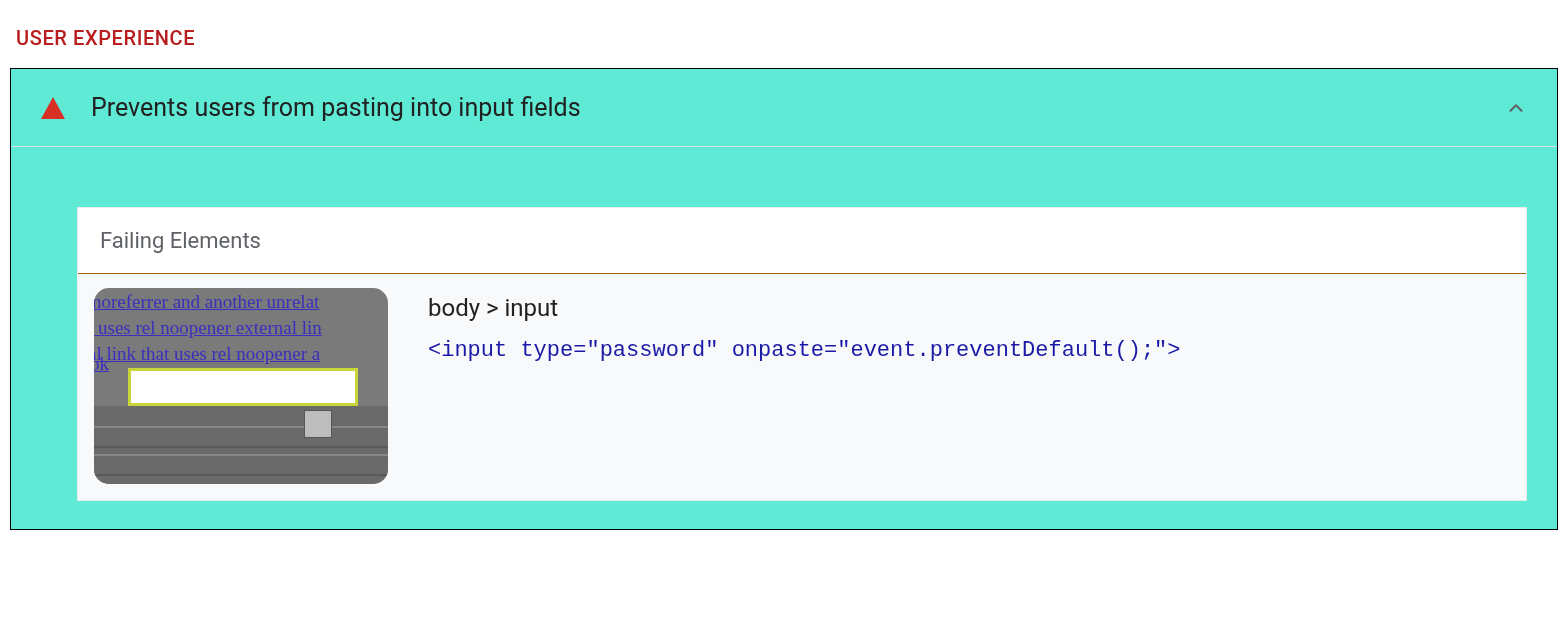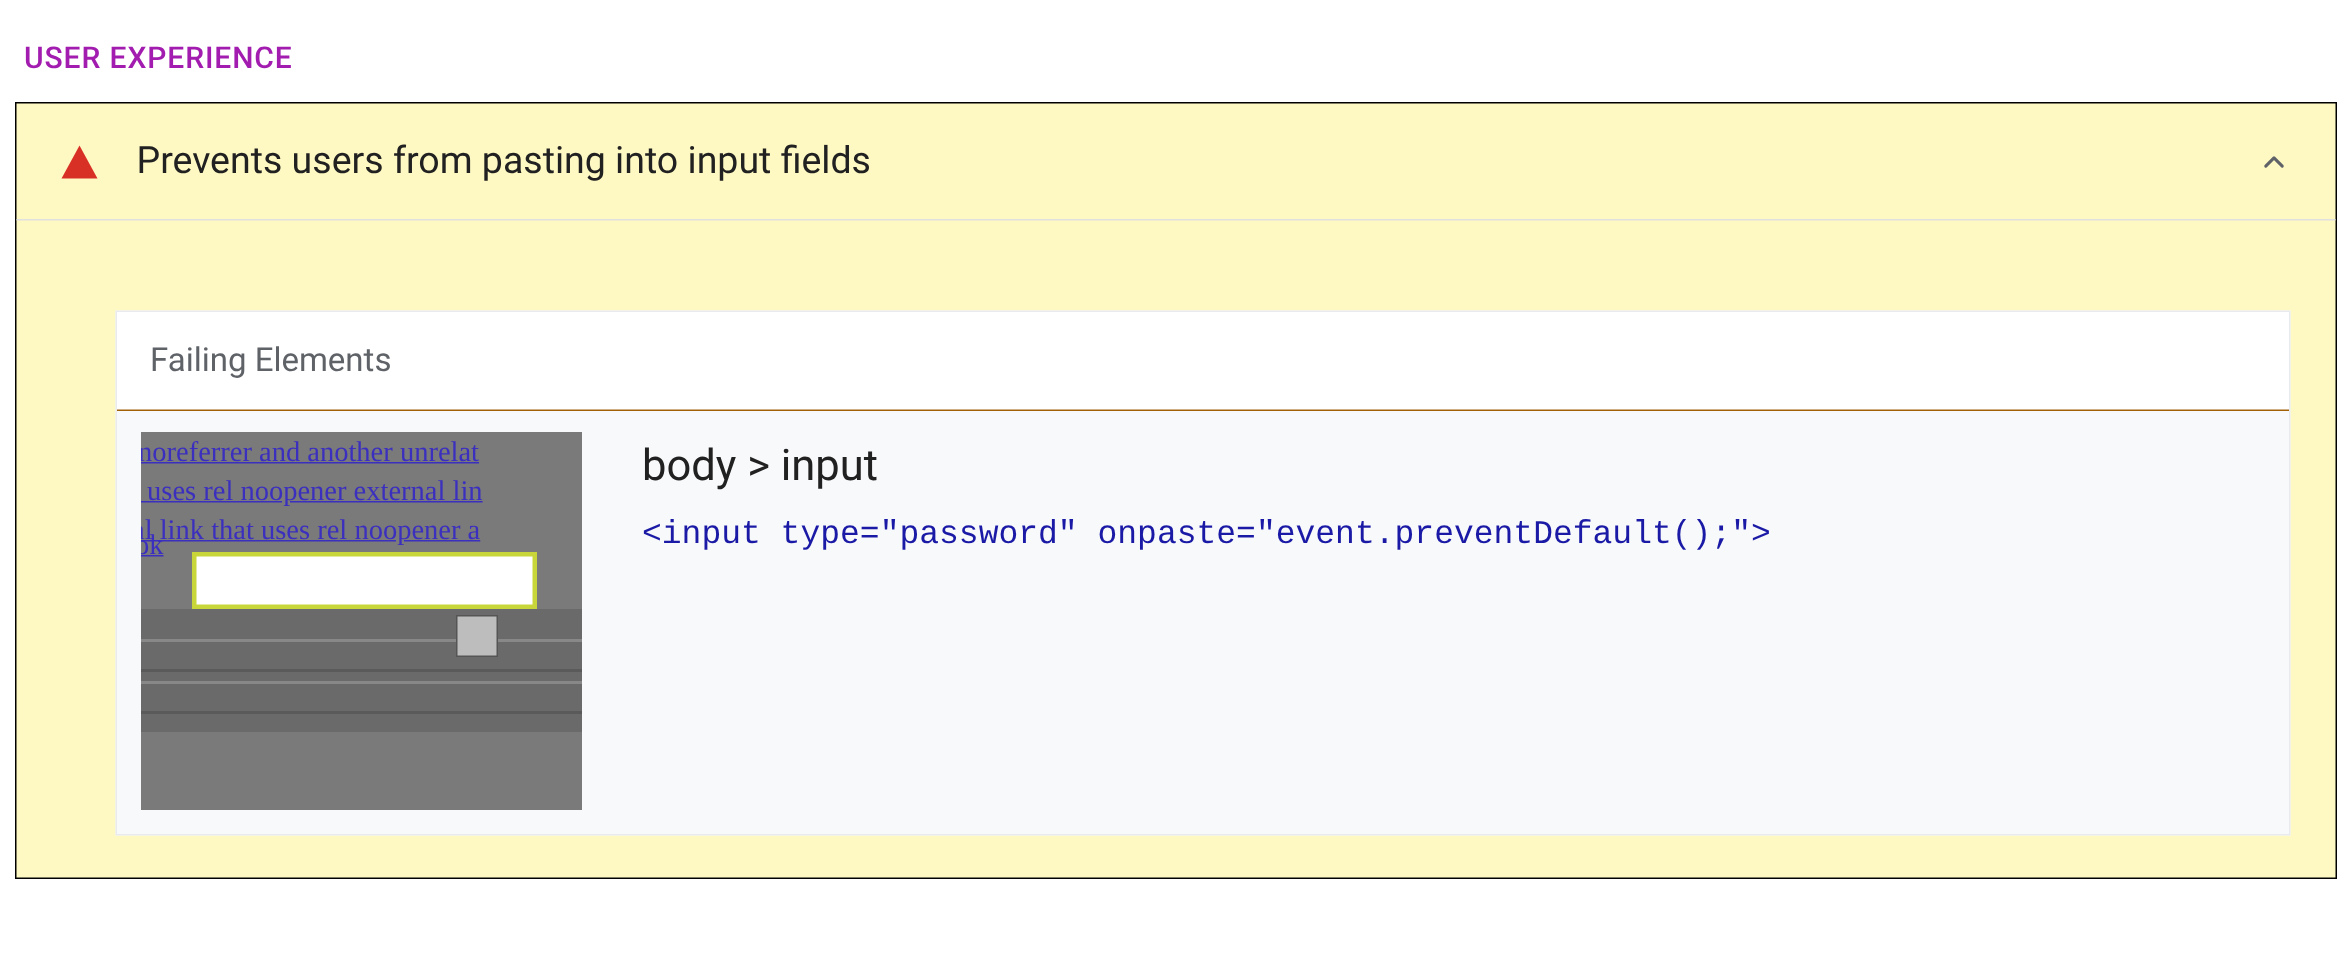"USER EXPERIENCE" .section-label { color: #a21caf -> #b91c1c }
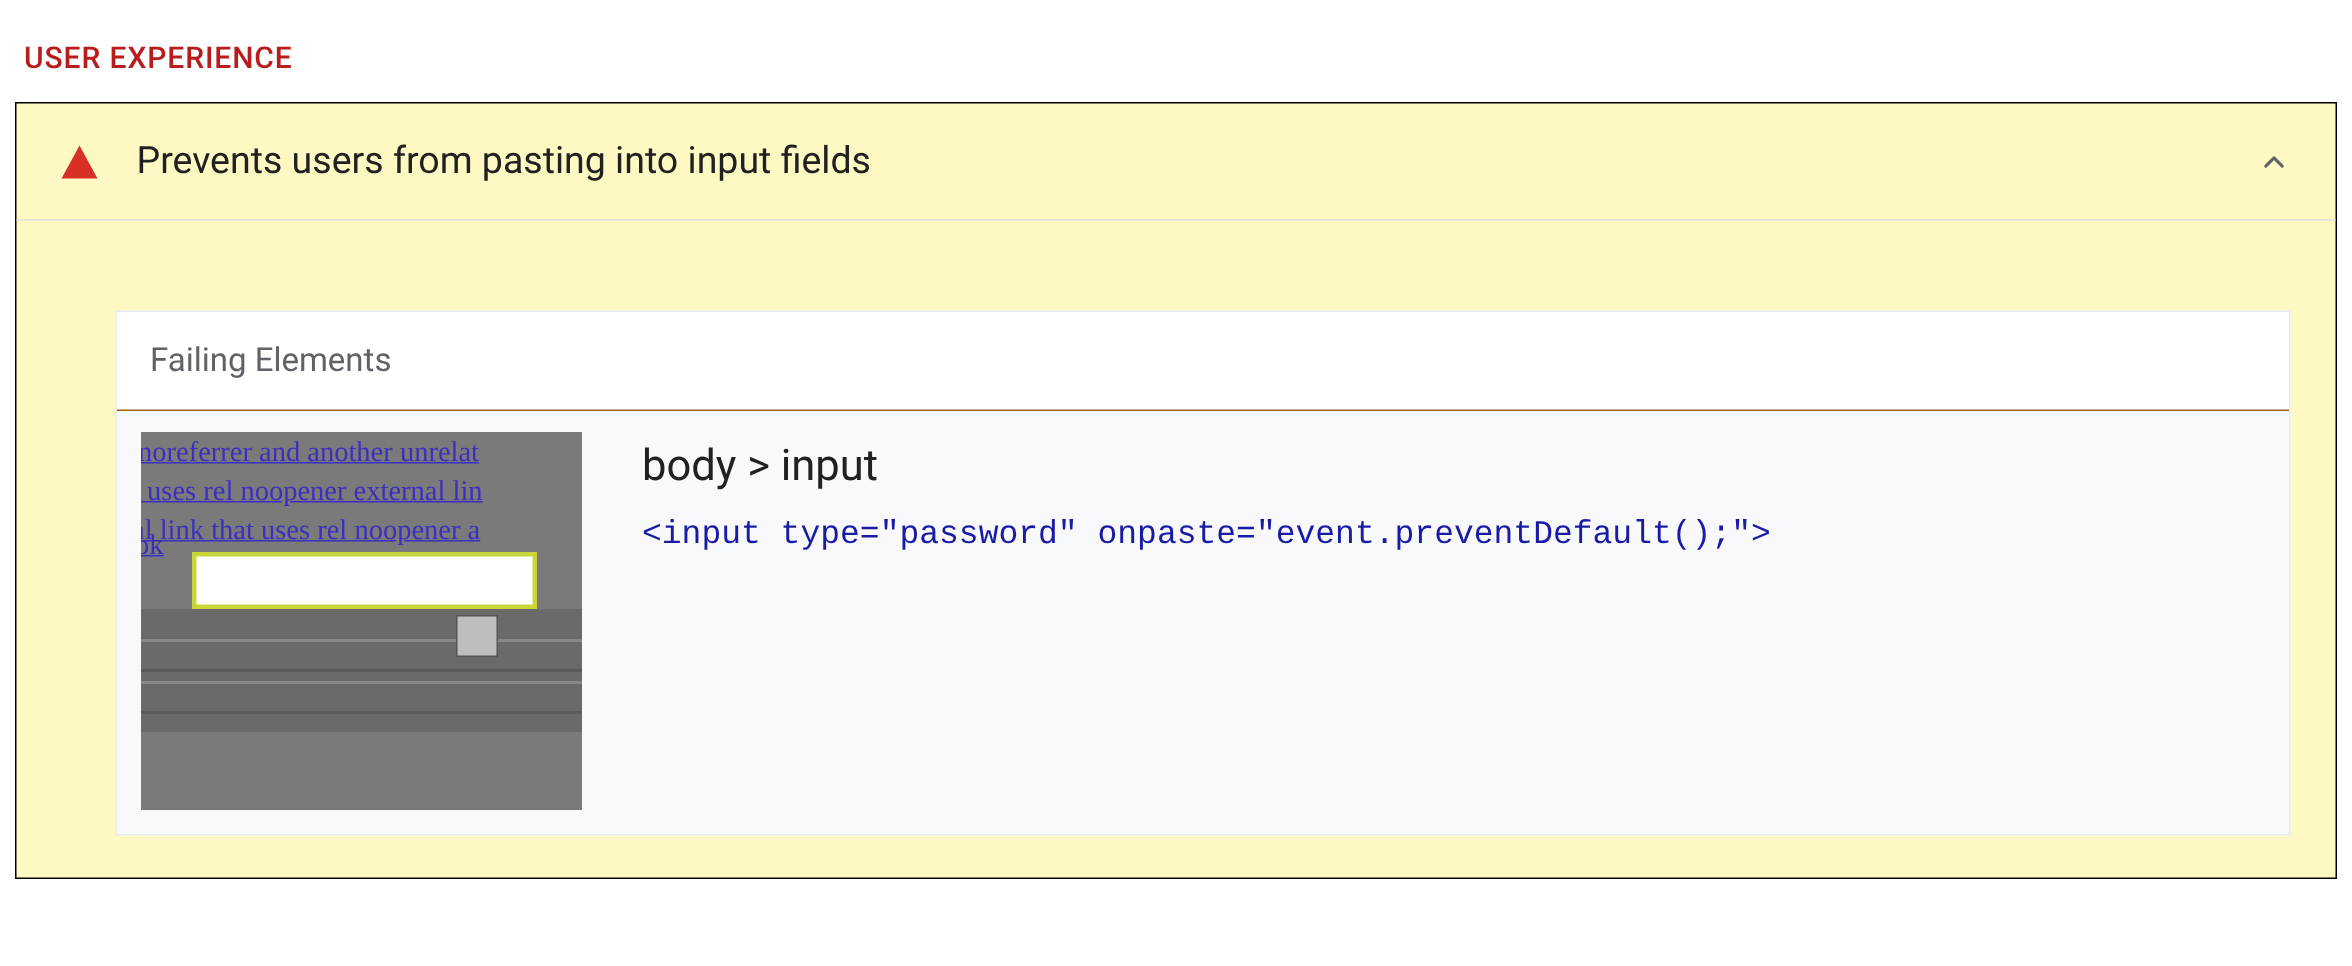"Prevents users from pasting into" .audit-card { background: #fef9c3 -> #5eead4 }
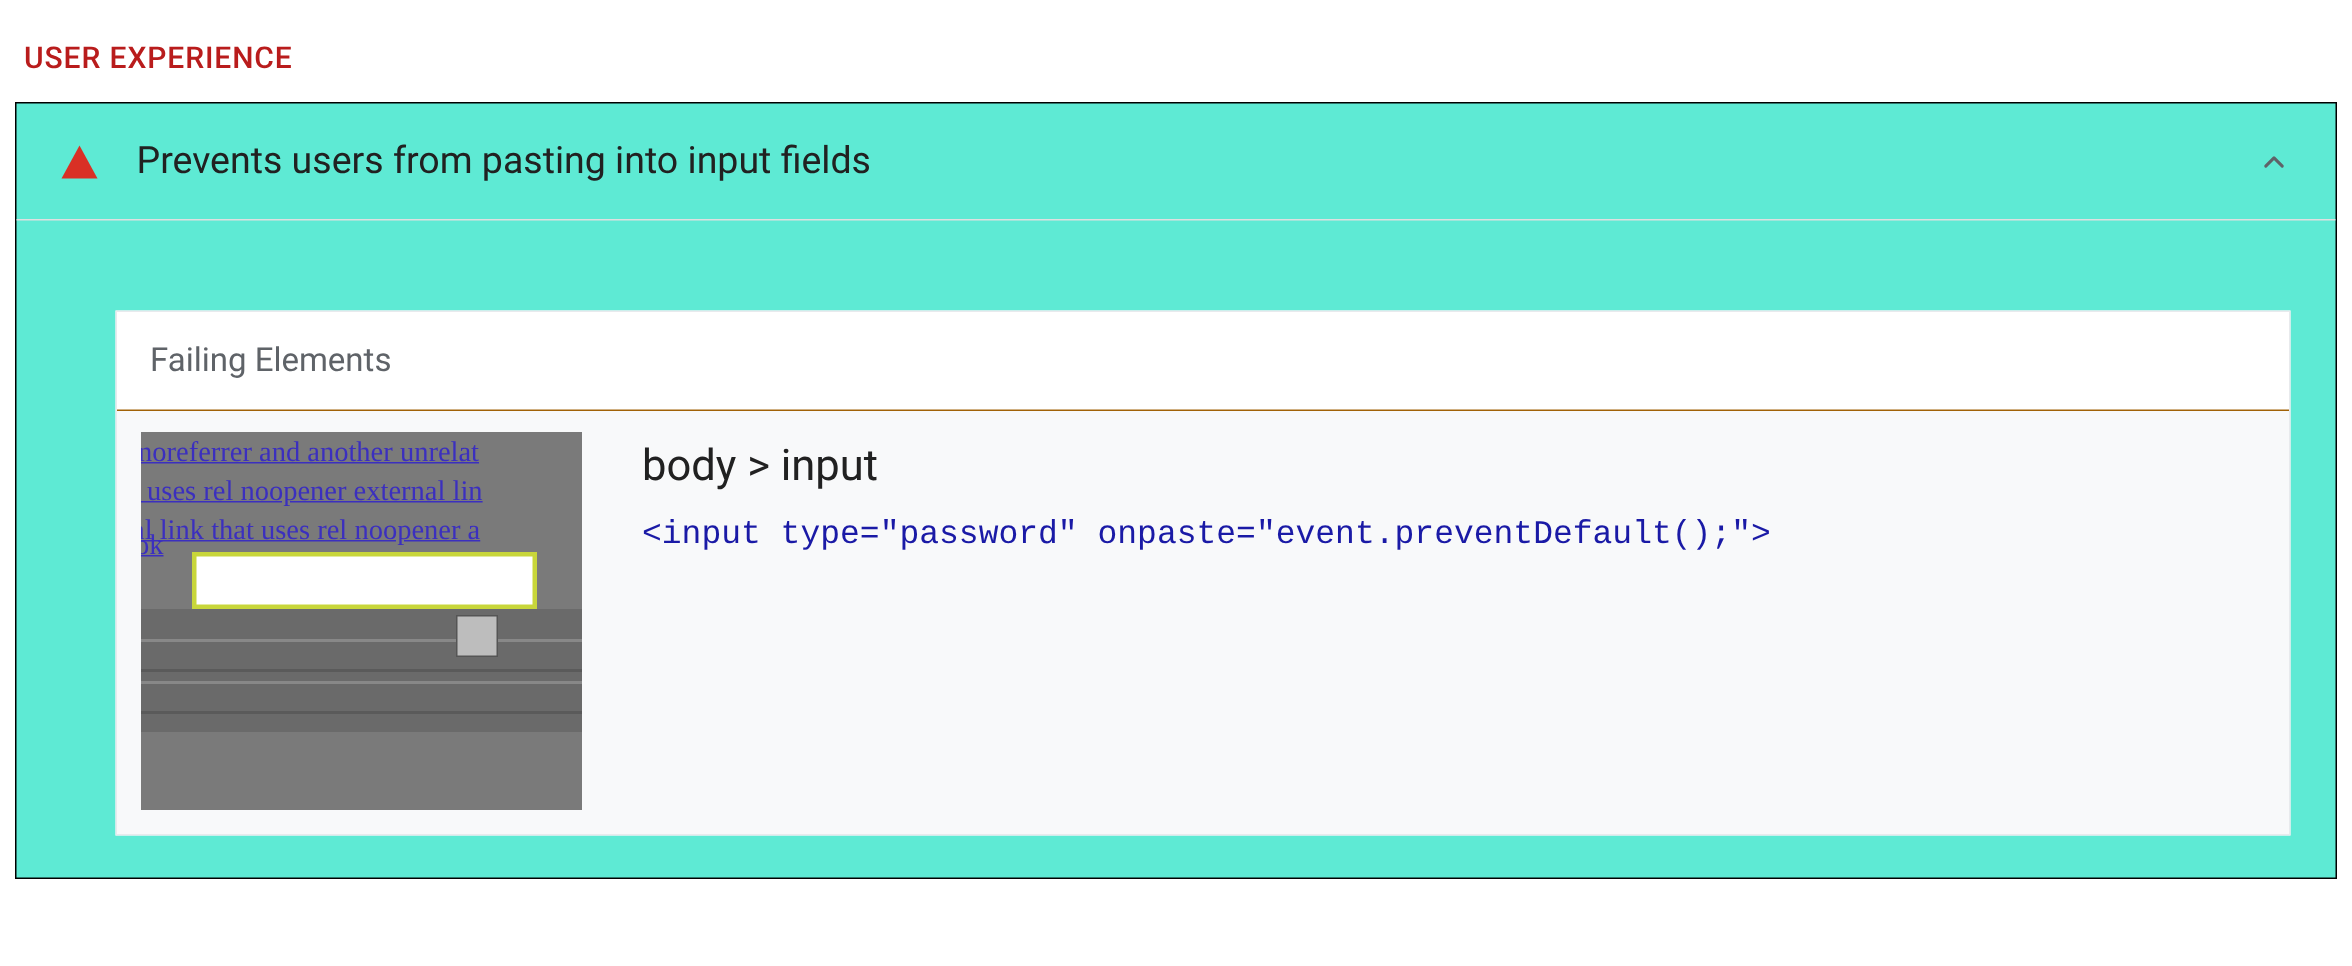"noreferrer and another unrelat" .thumbnail { border-radius: none -> 15px; height: 252px -> 196px }
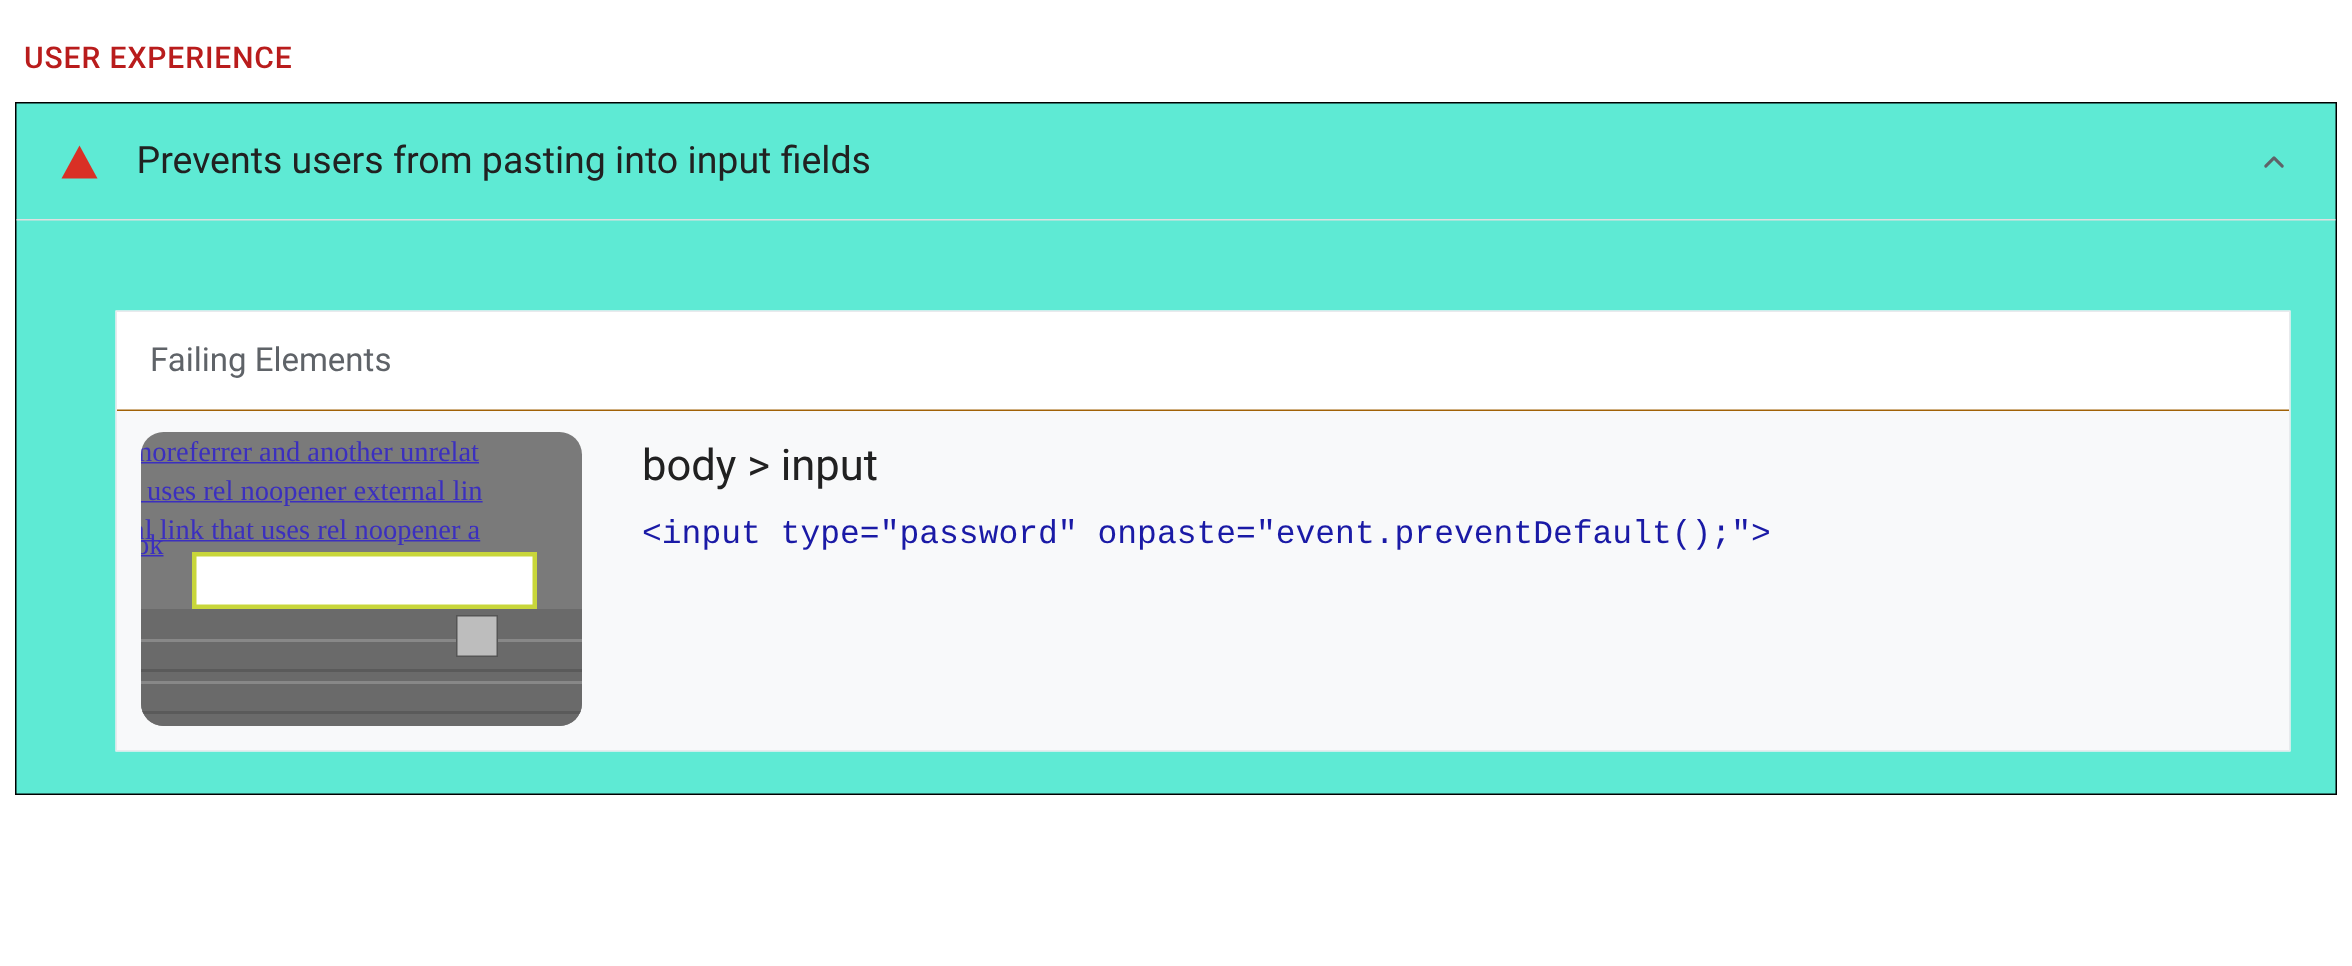"body > input" .selector-path { font-size: 29px -> 24px }
